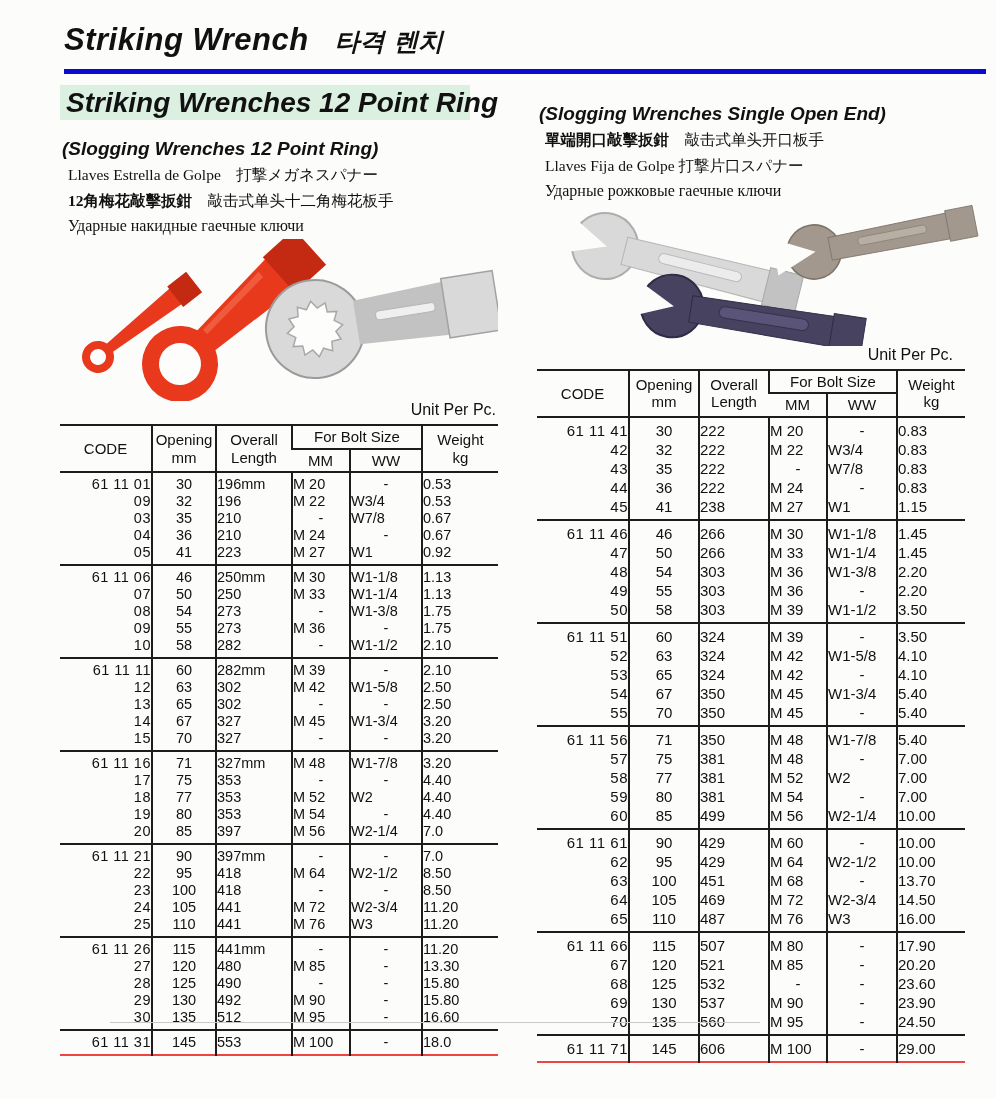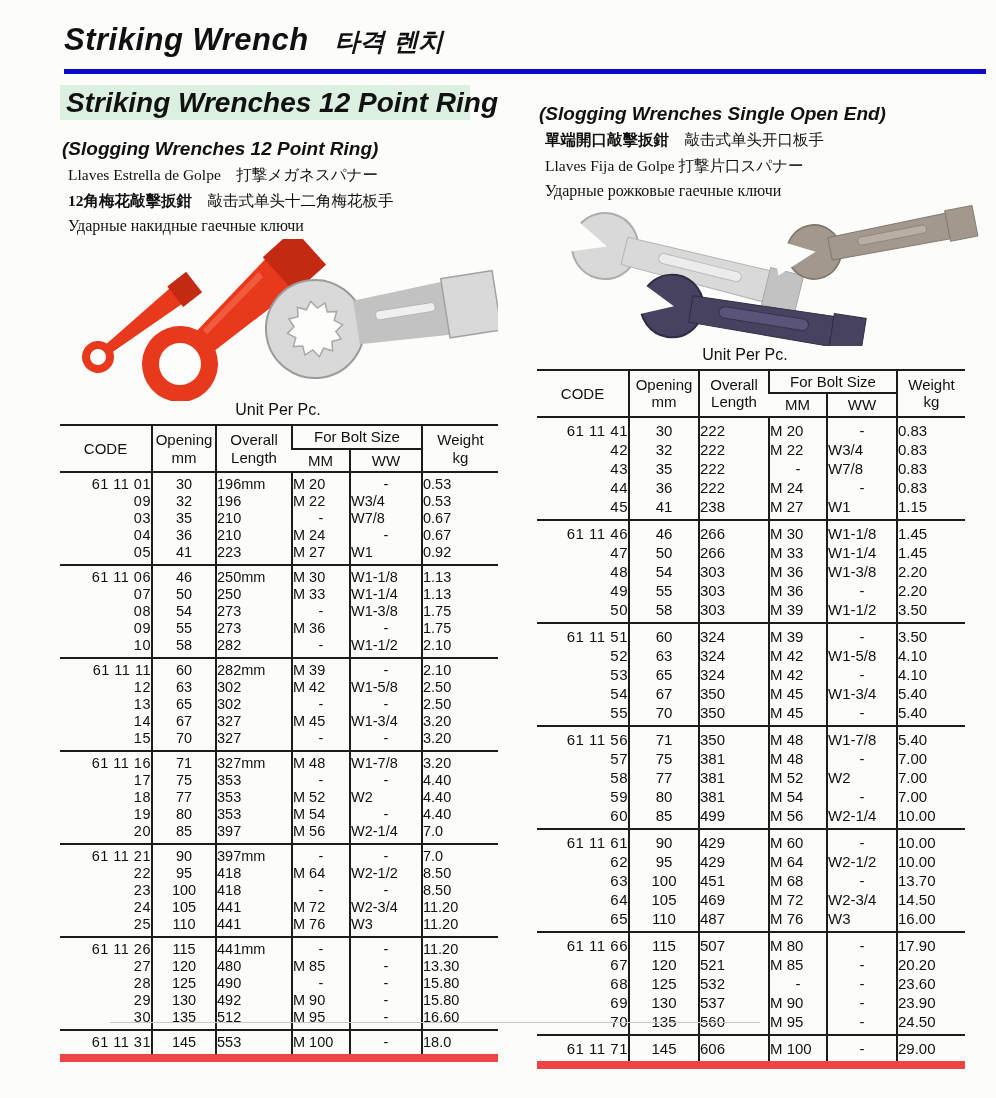"Unit Per Pc." .unit-label { text-align: center -> right }
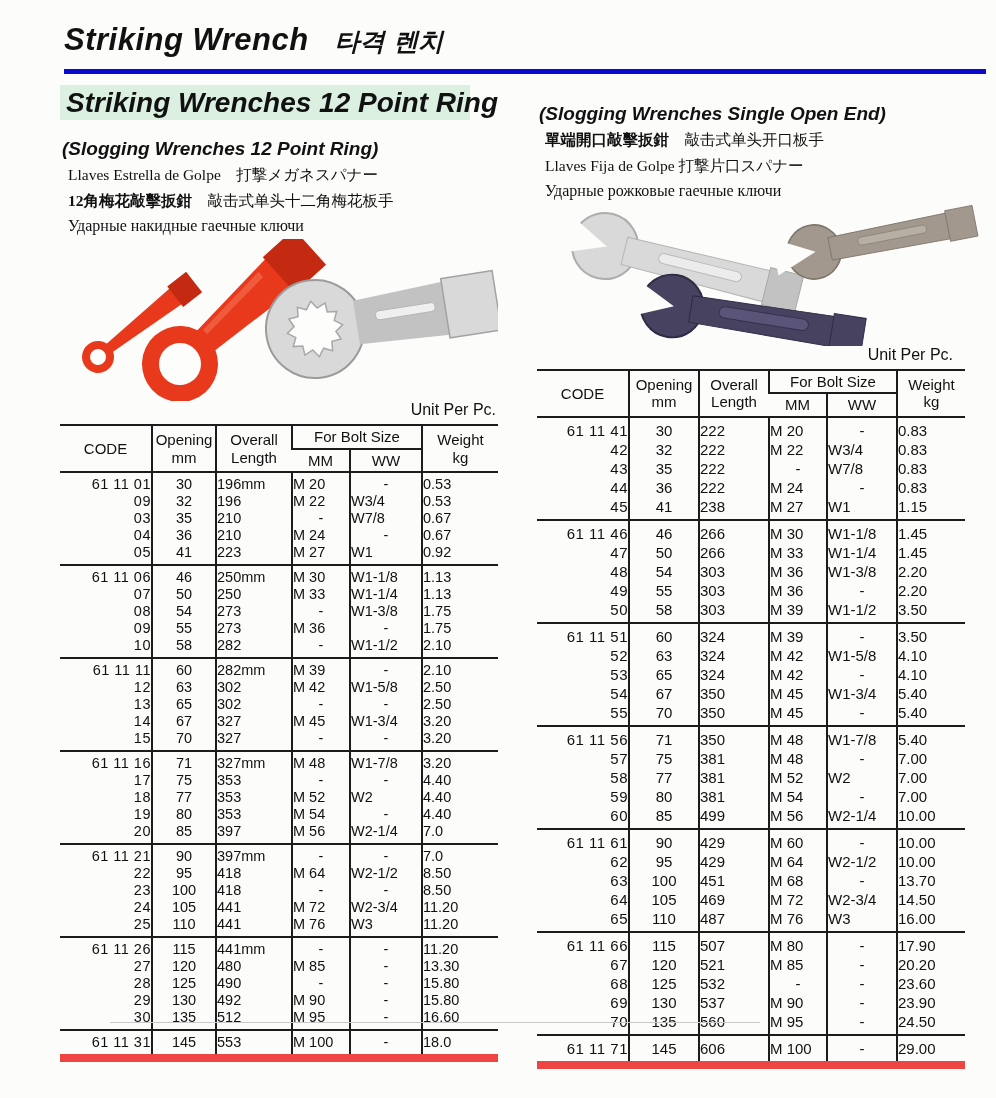"CODE" table.spec { border-bottom: 8px solid #ef4444 -> 2px solid #ef4444 }
